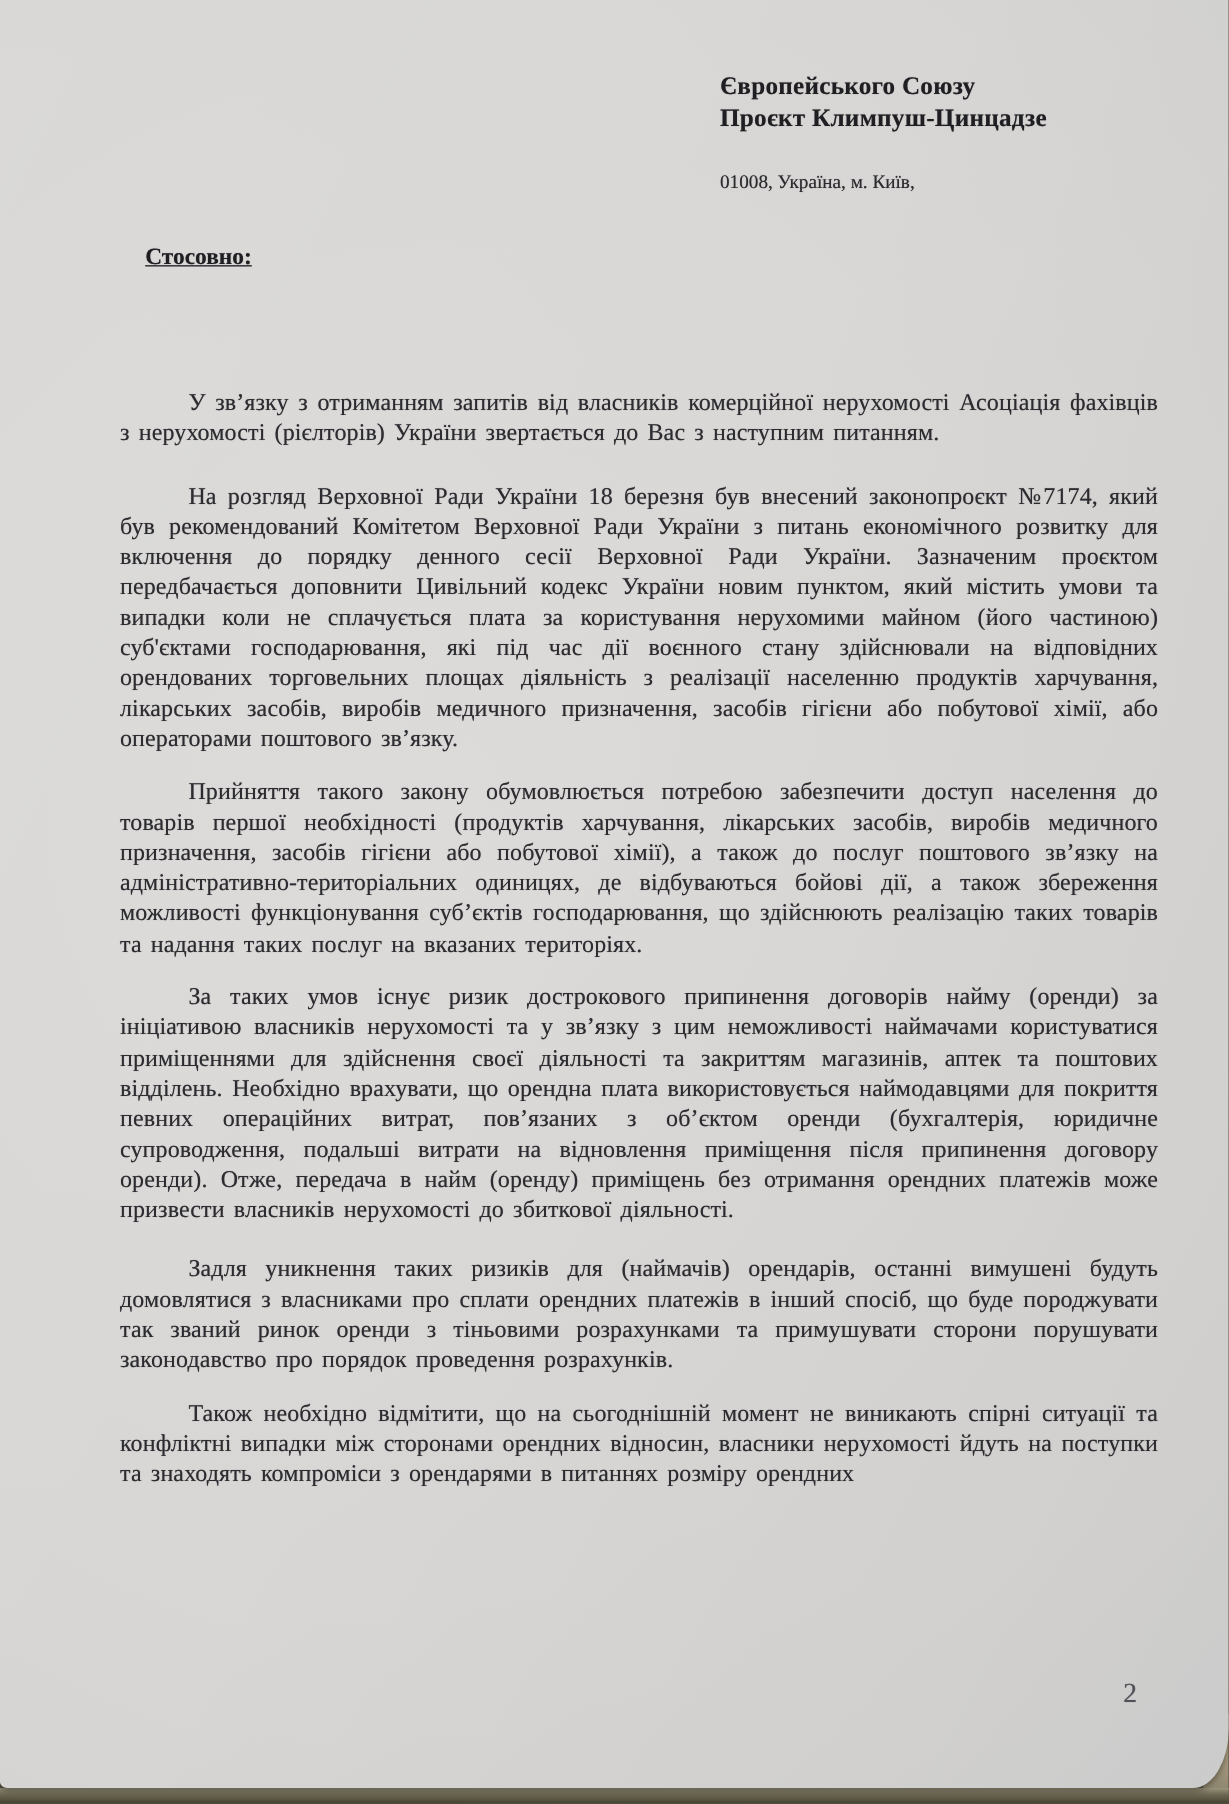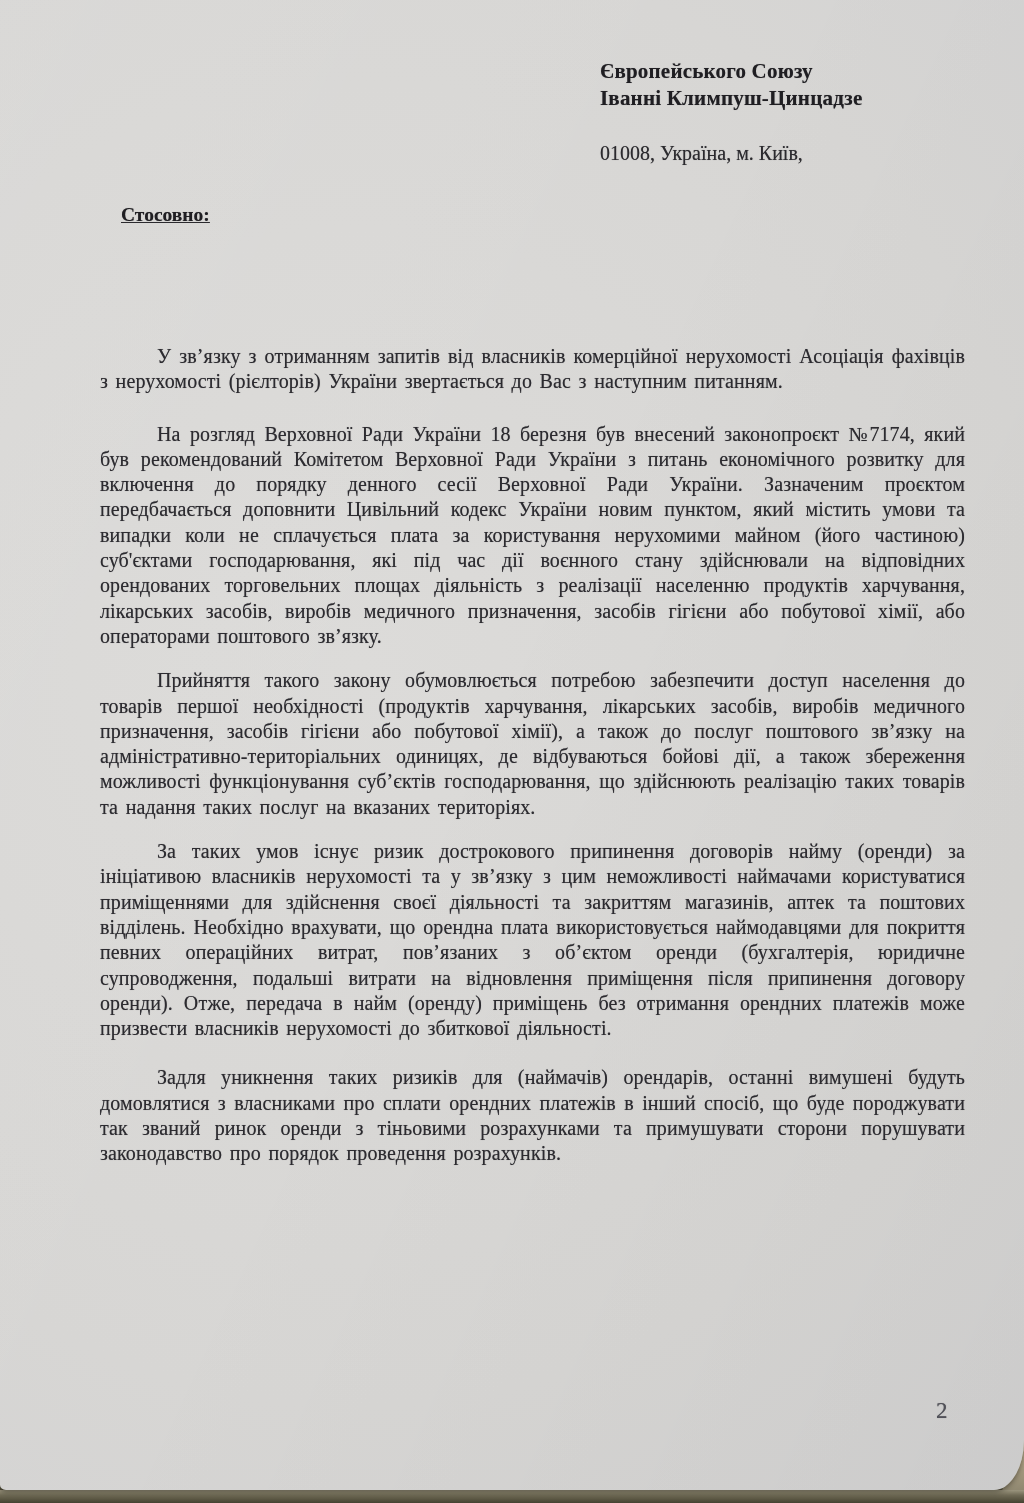"Іванні Климпуш-Цинцадзе" div.name { text: Іванні -> Проєкт }
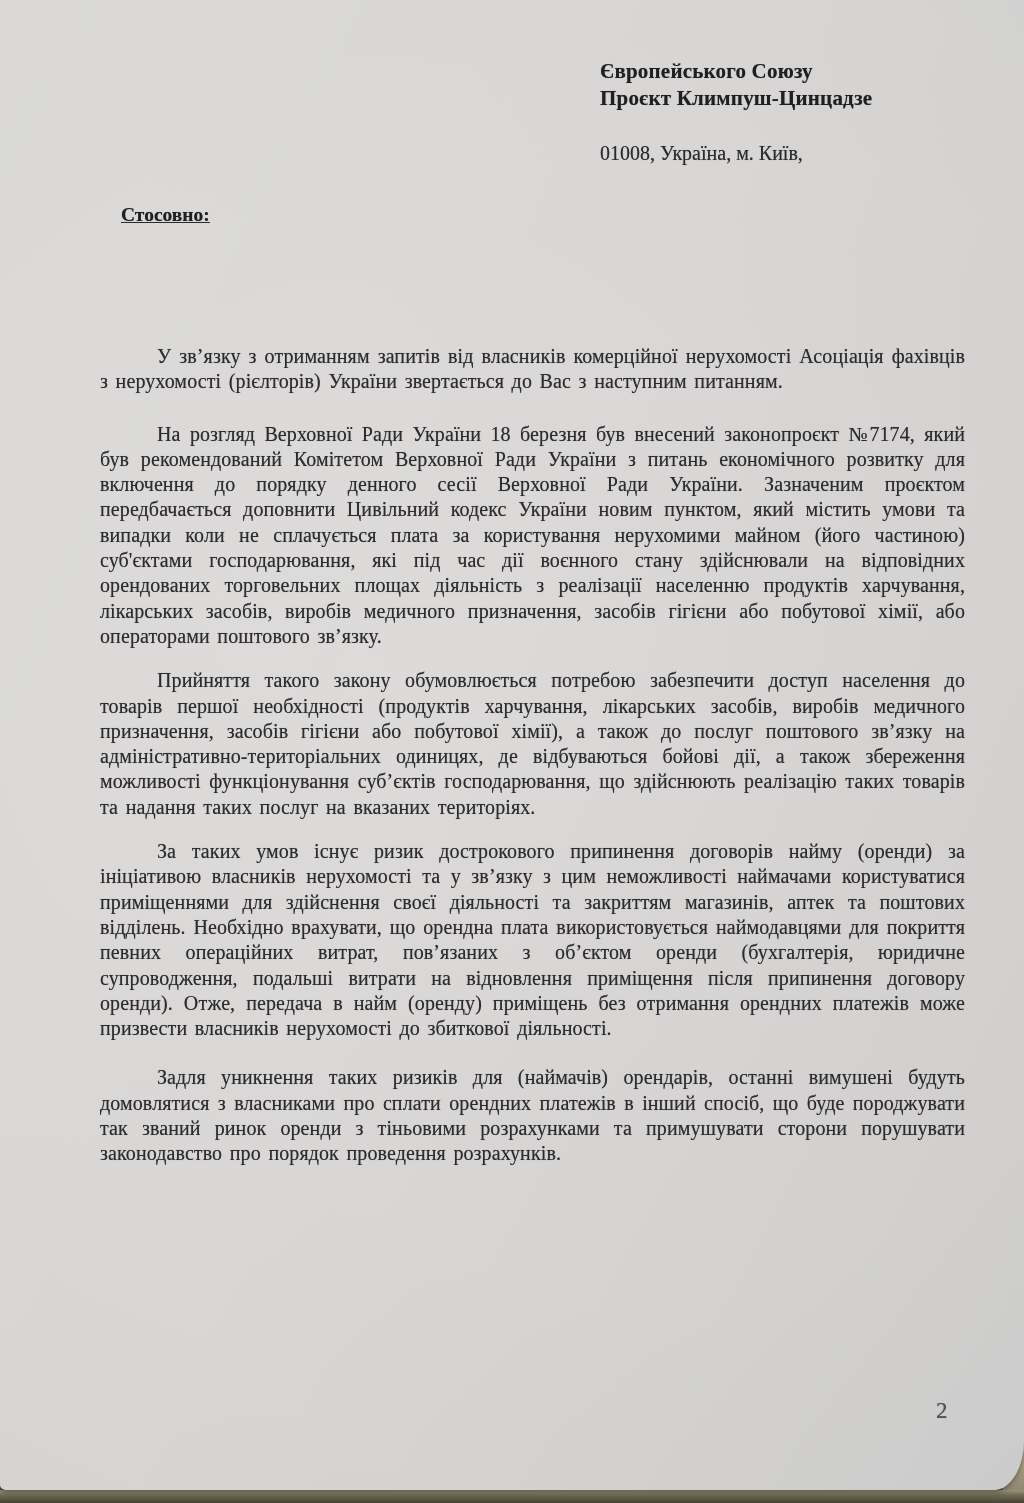"01008, Україна, м. Київ," .recipient .addr { font-size: 20px -> 16px }
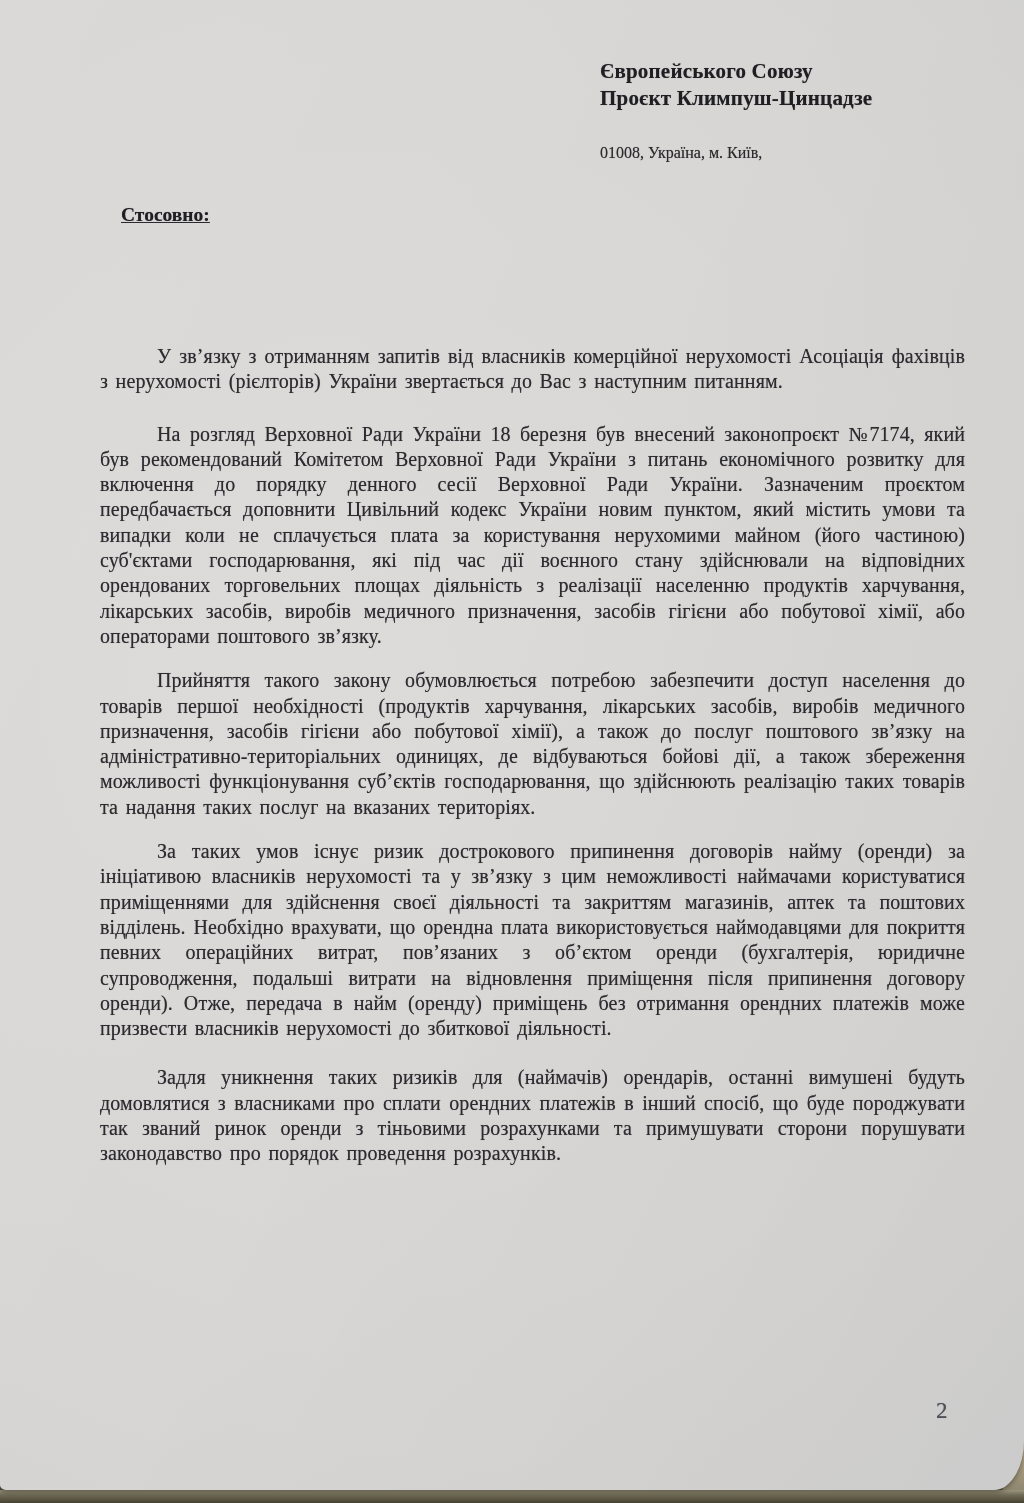"У зв’язку з отриманням запитів" .body-text { top: 344px -> 324px }
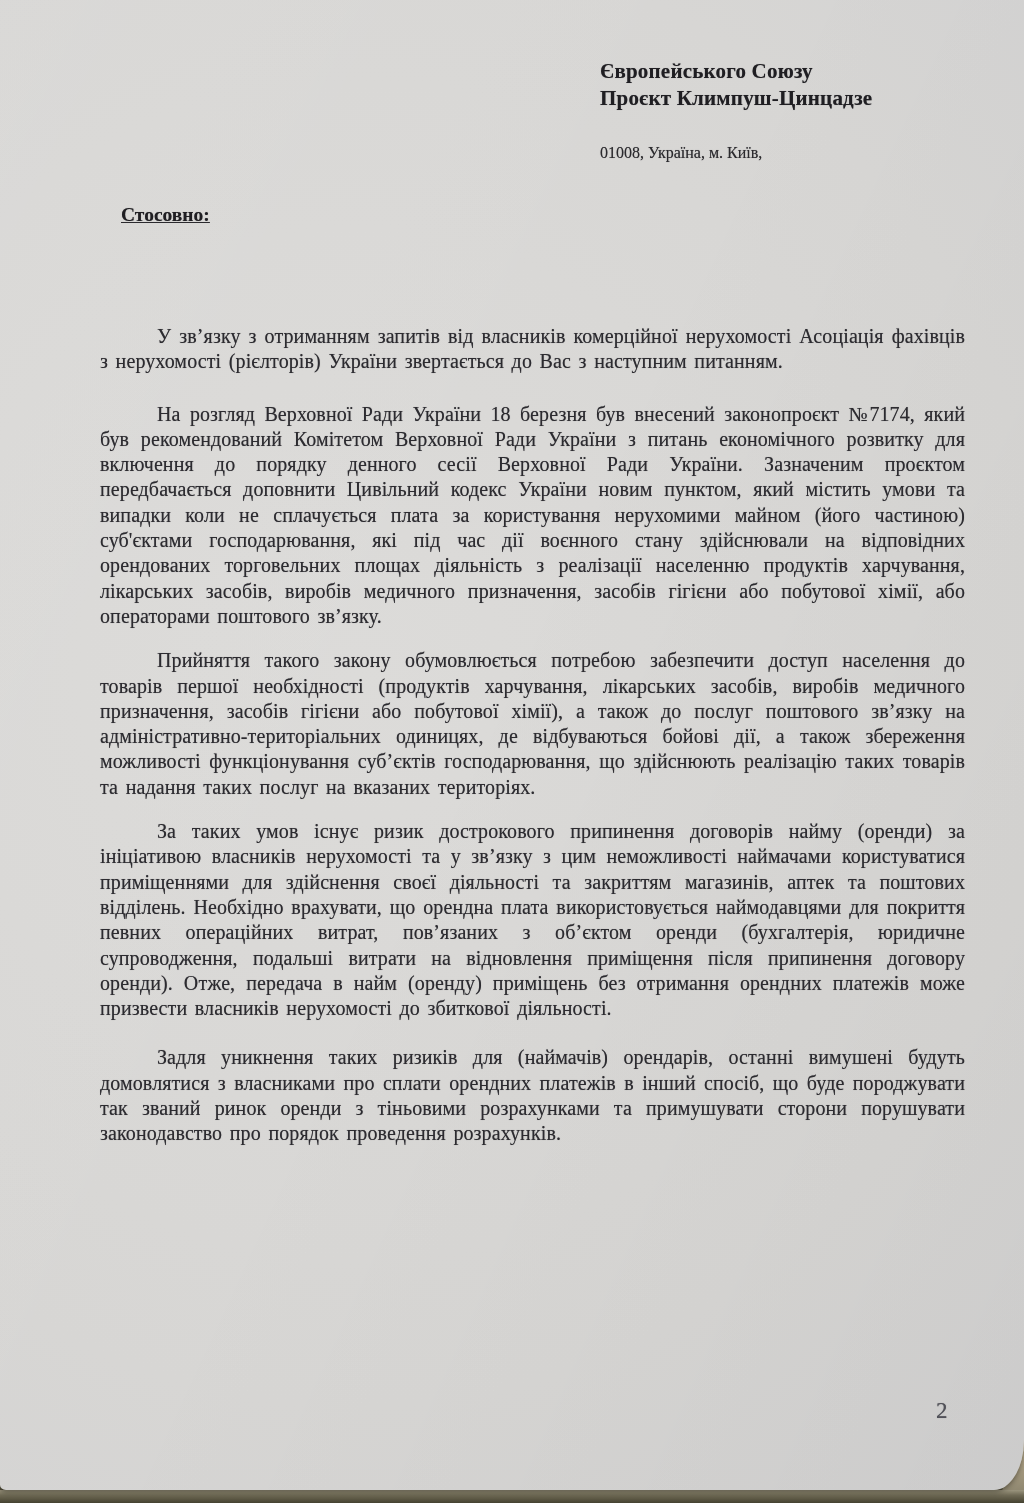"Також необхідно відмітити, що на" p { html: none -> <p>Також необхідно відмітити, що на сьогоднішній момент не виникають спірні ситуації та конфліктні випадки між сторонами орендних відносин, власники нерухомості йдуть на поступки та знаходять компроміси з орендарями в питаннях розміру орендних</p> }
